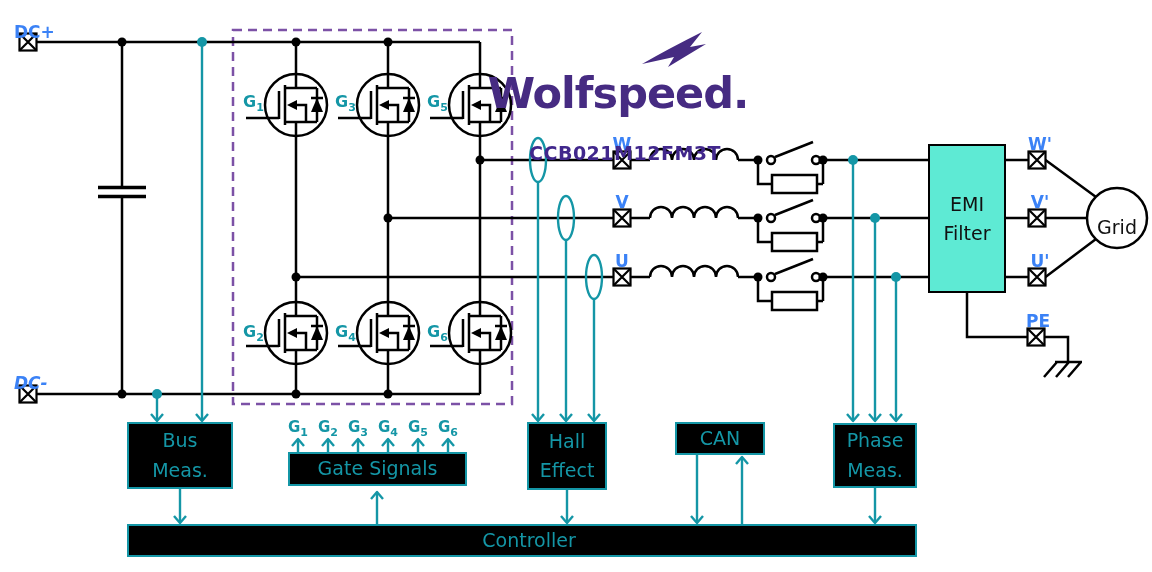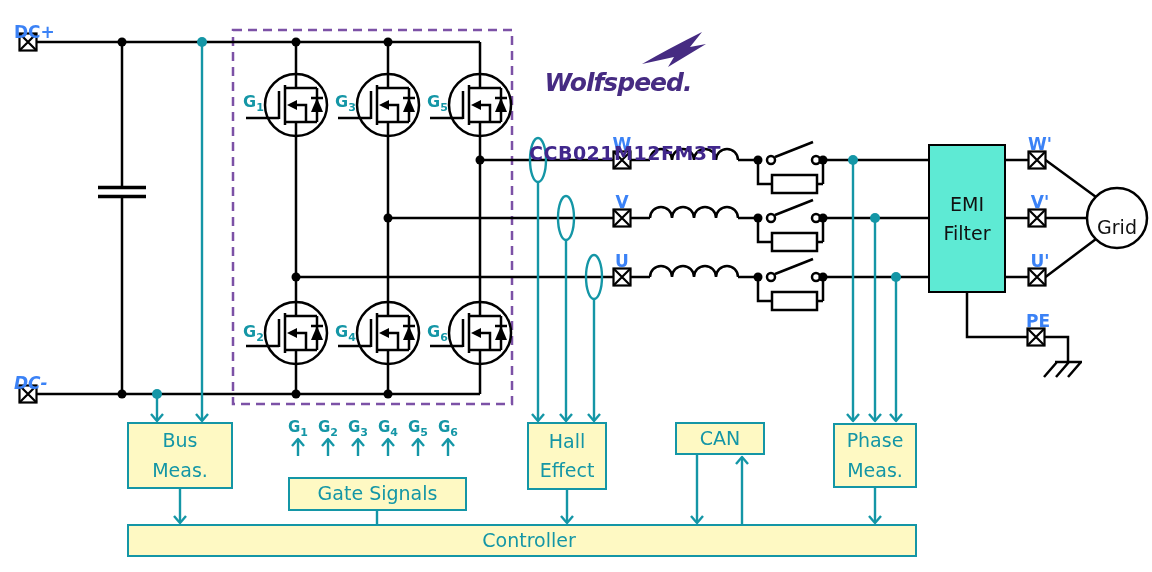"Wolfspeed." .logo { font-size: 25px -> 43px; font-style: italic -> none }
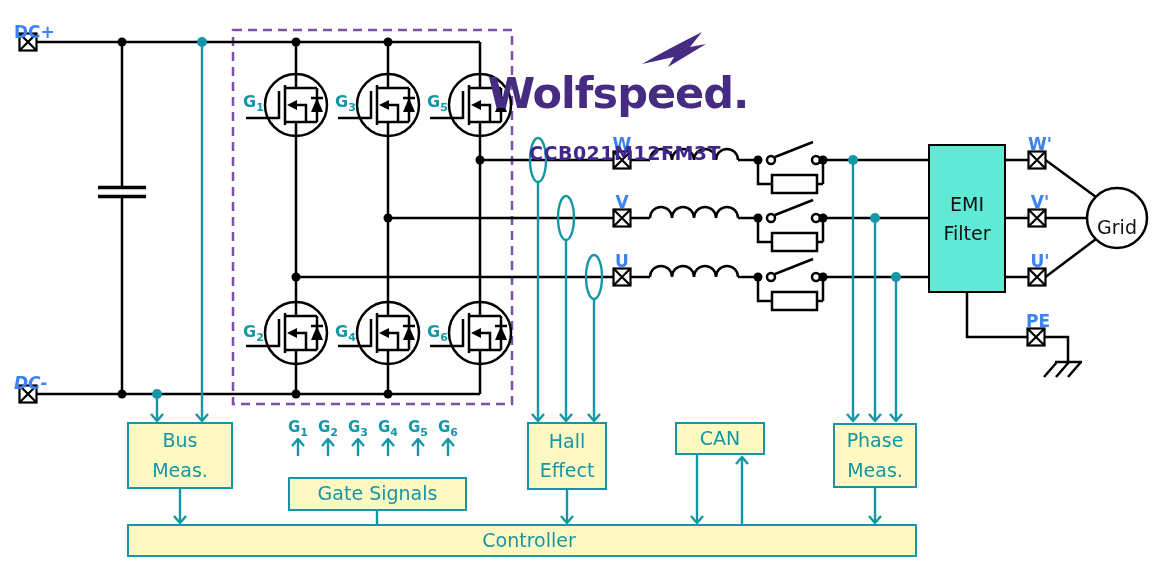"Bus" .tealbox { background: #fef9c3 -> #000000 }
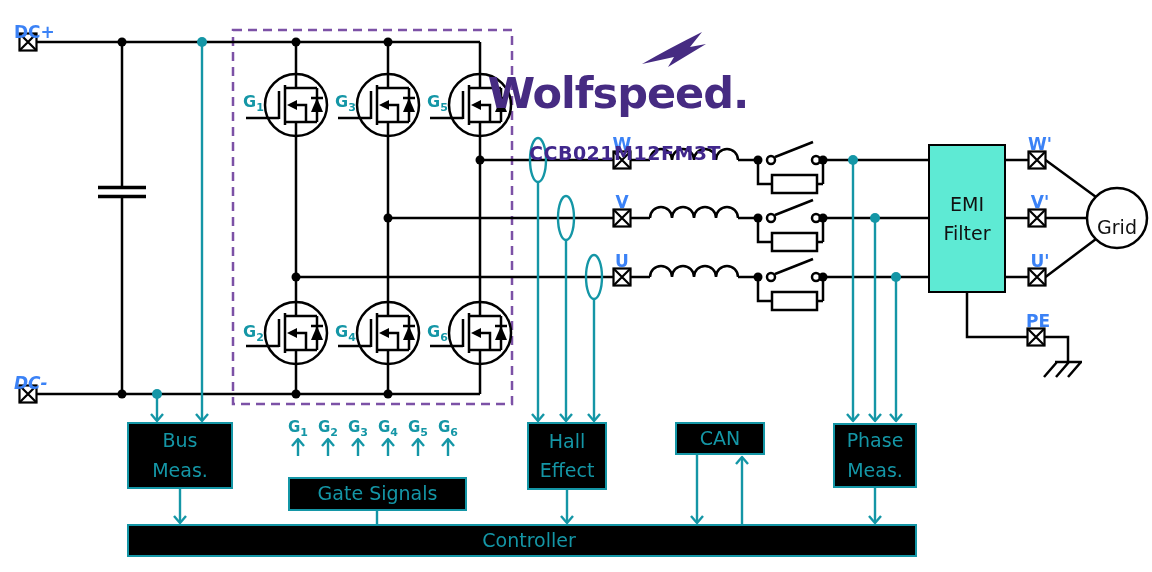"Gate Signals" div.tealbox { top: 477px -> 452px }
